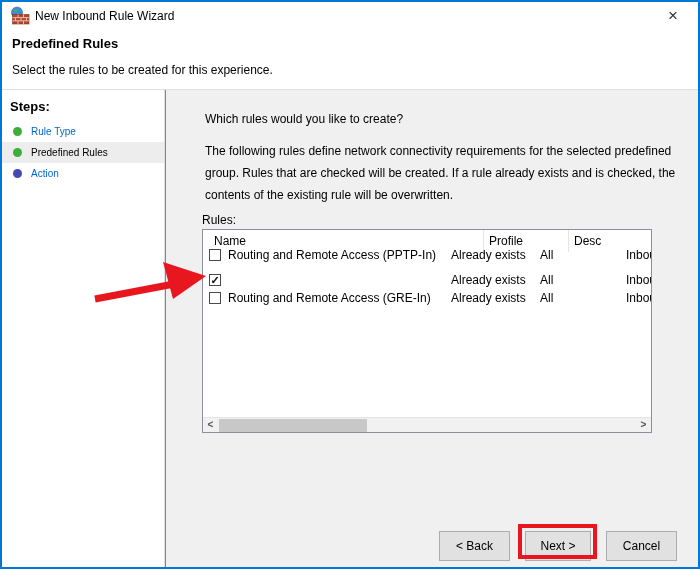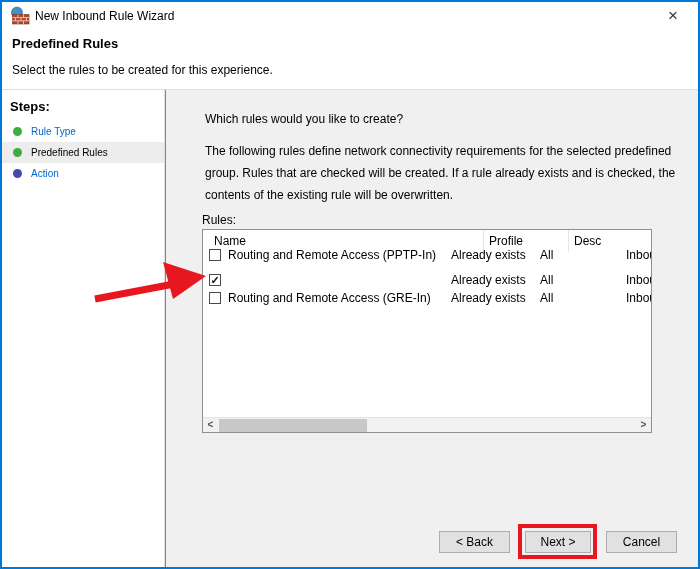"< Back" .btn { height: 22px -> 30px }
